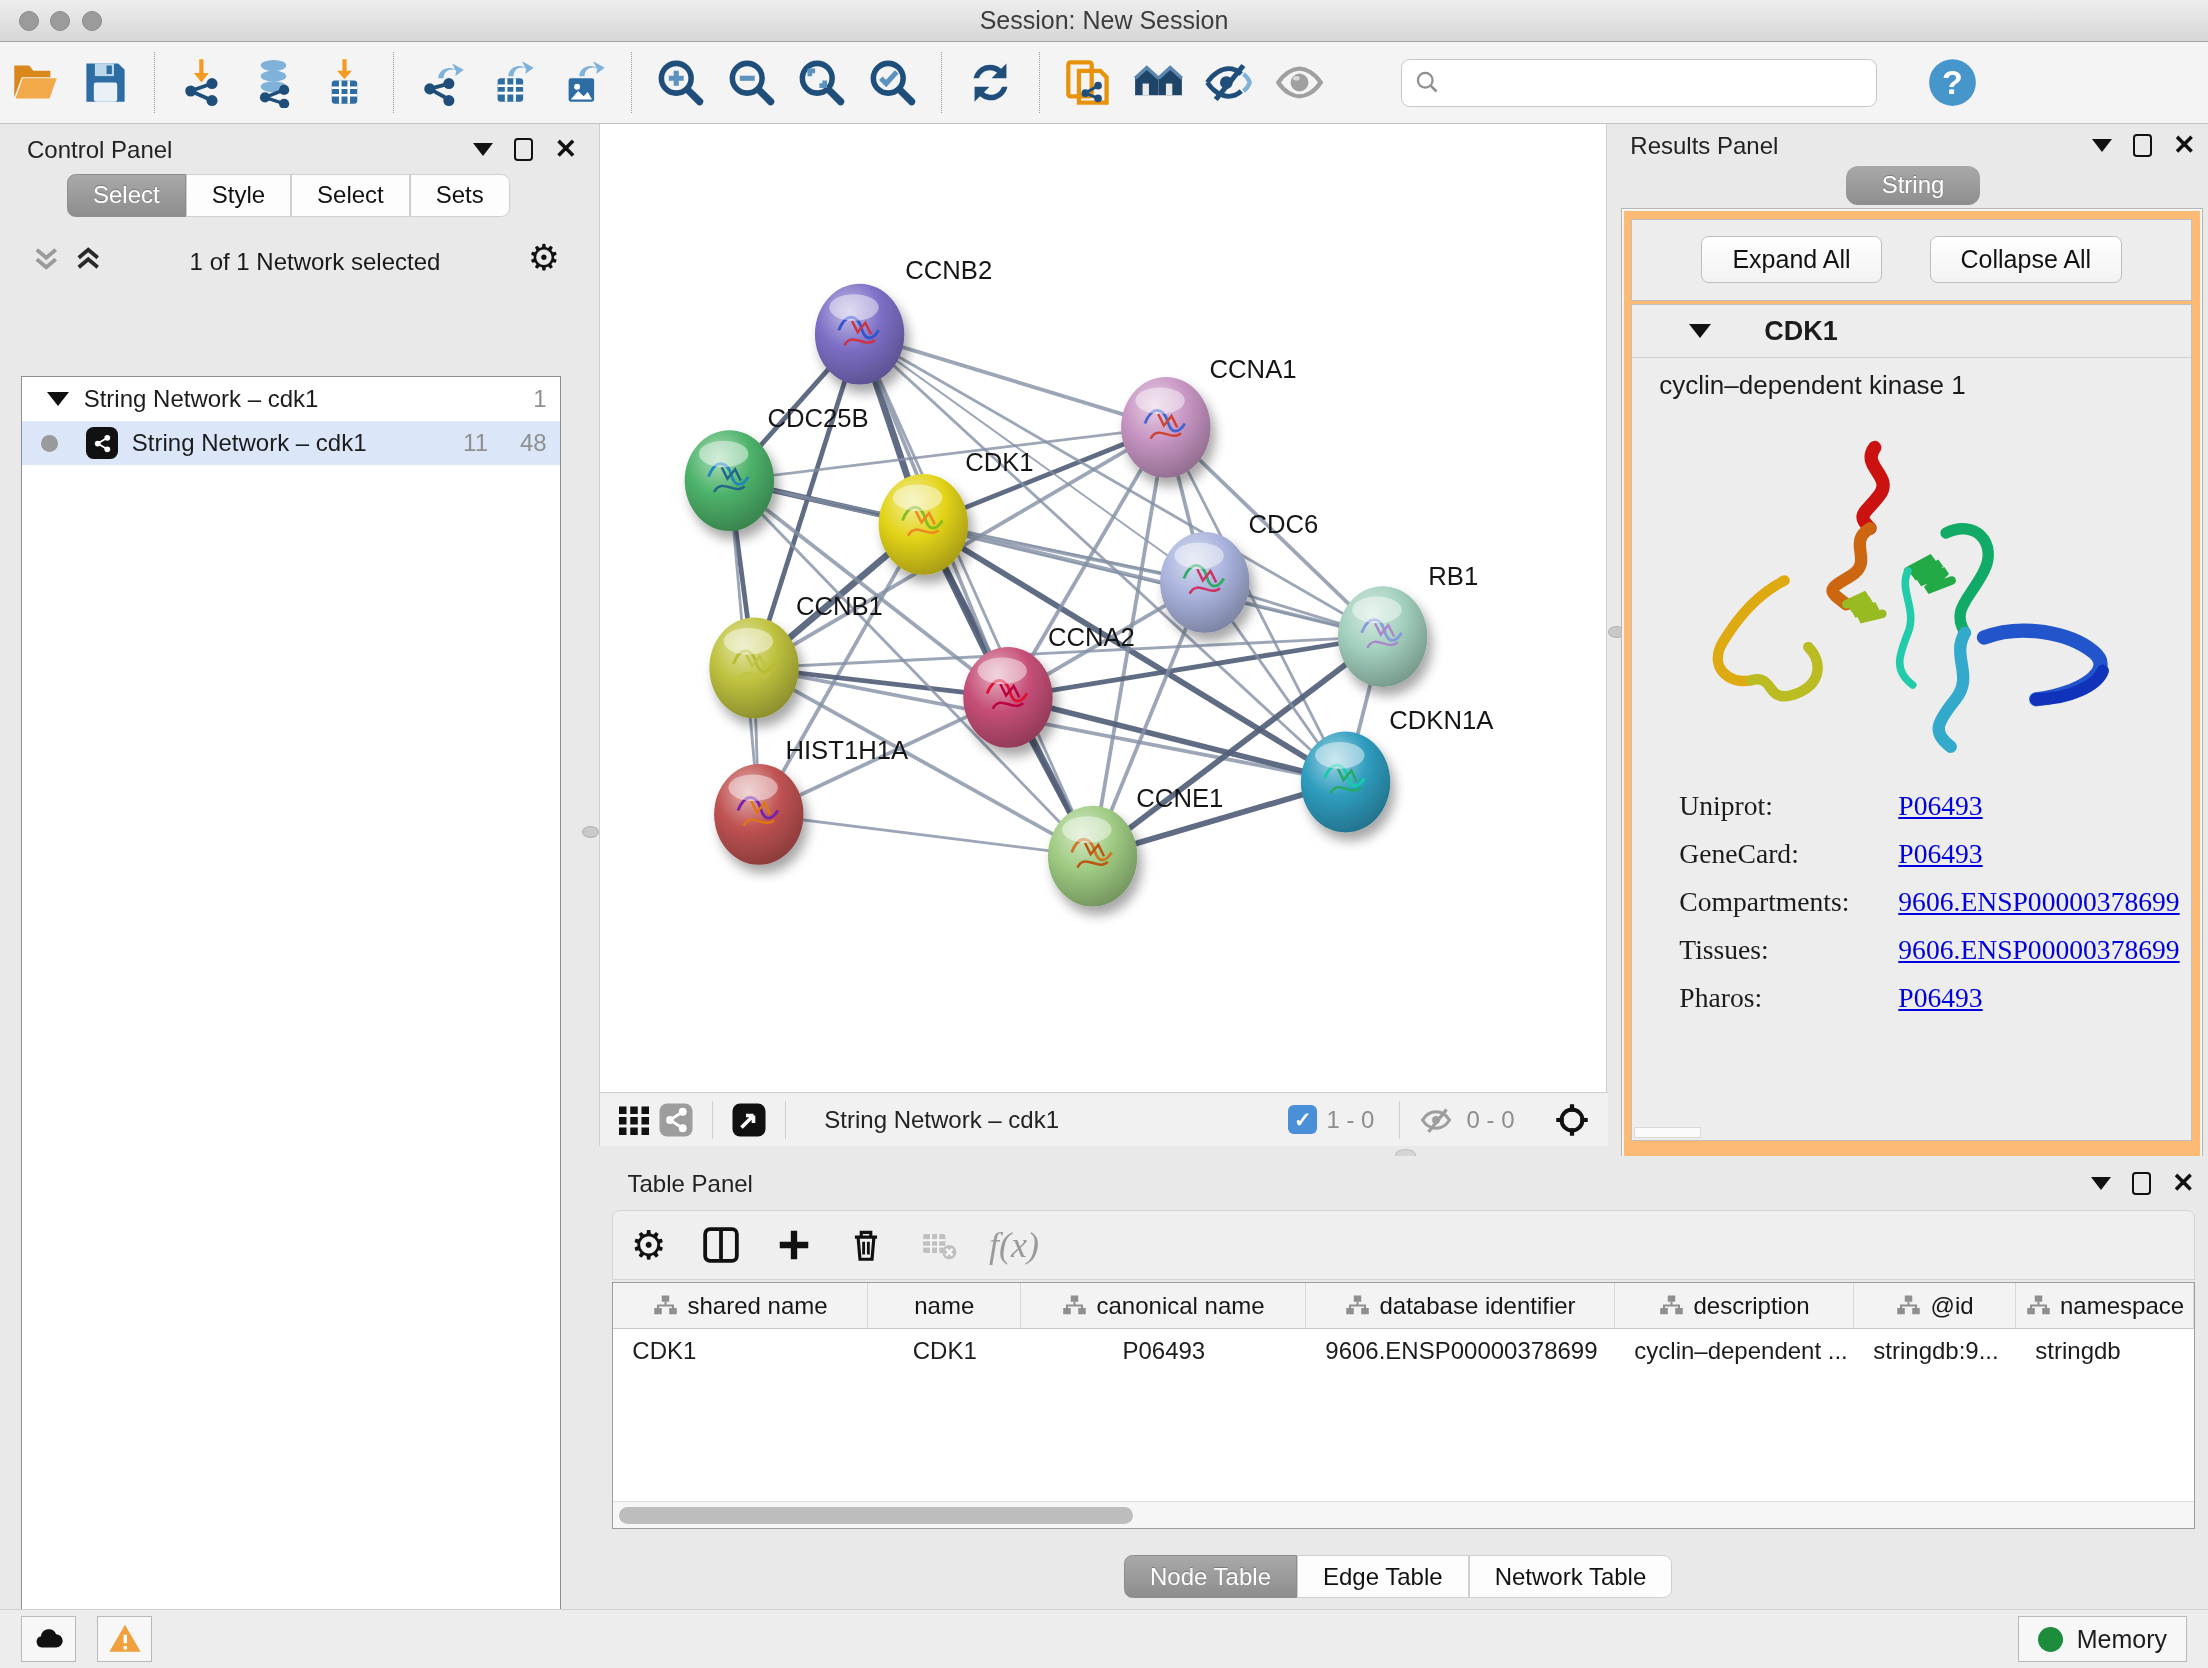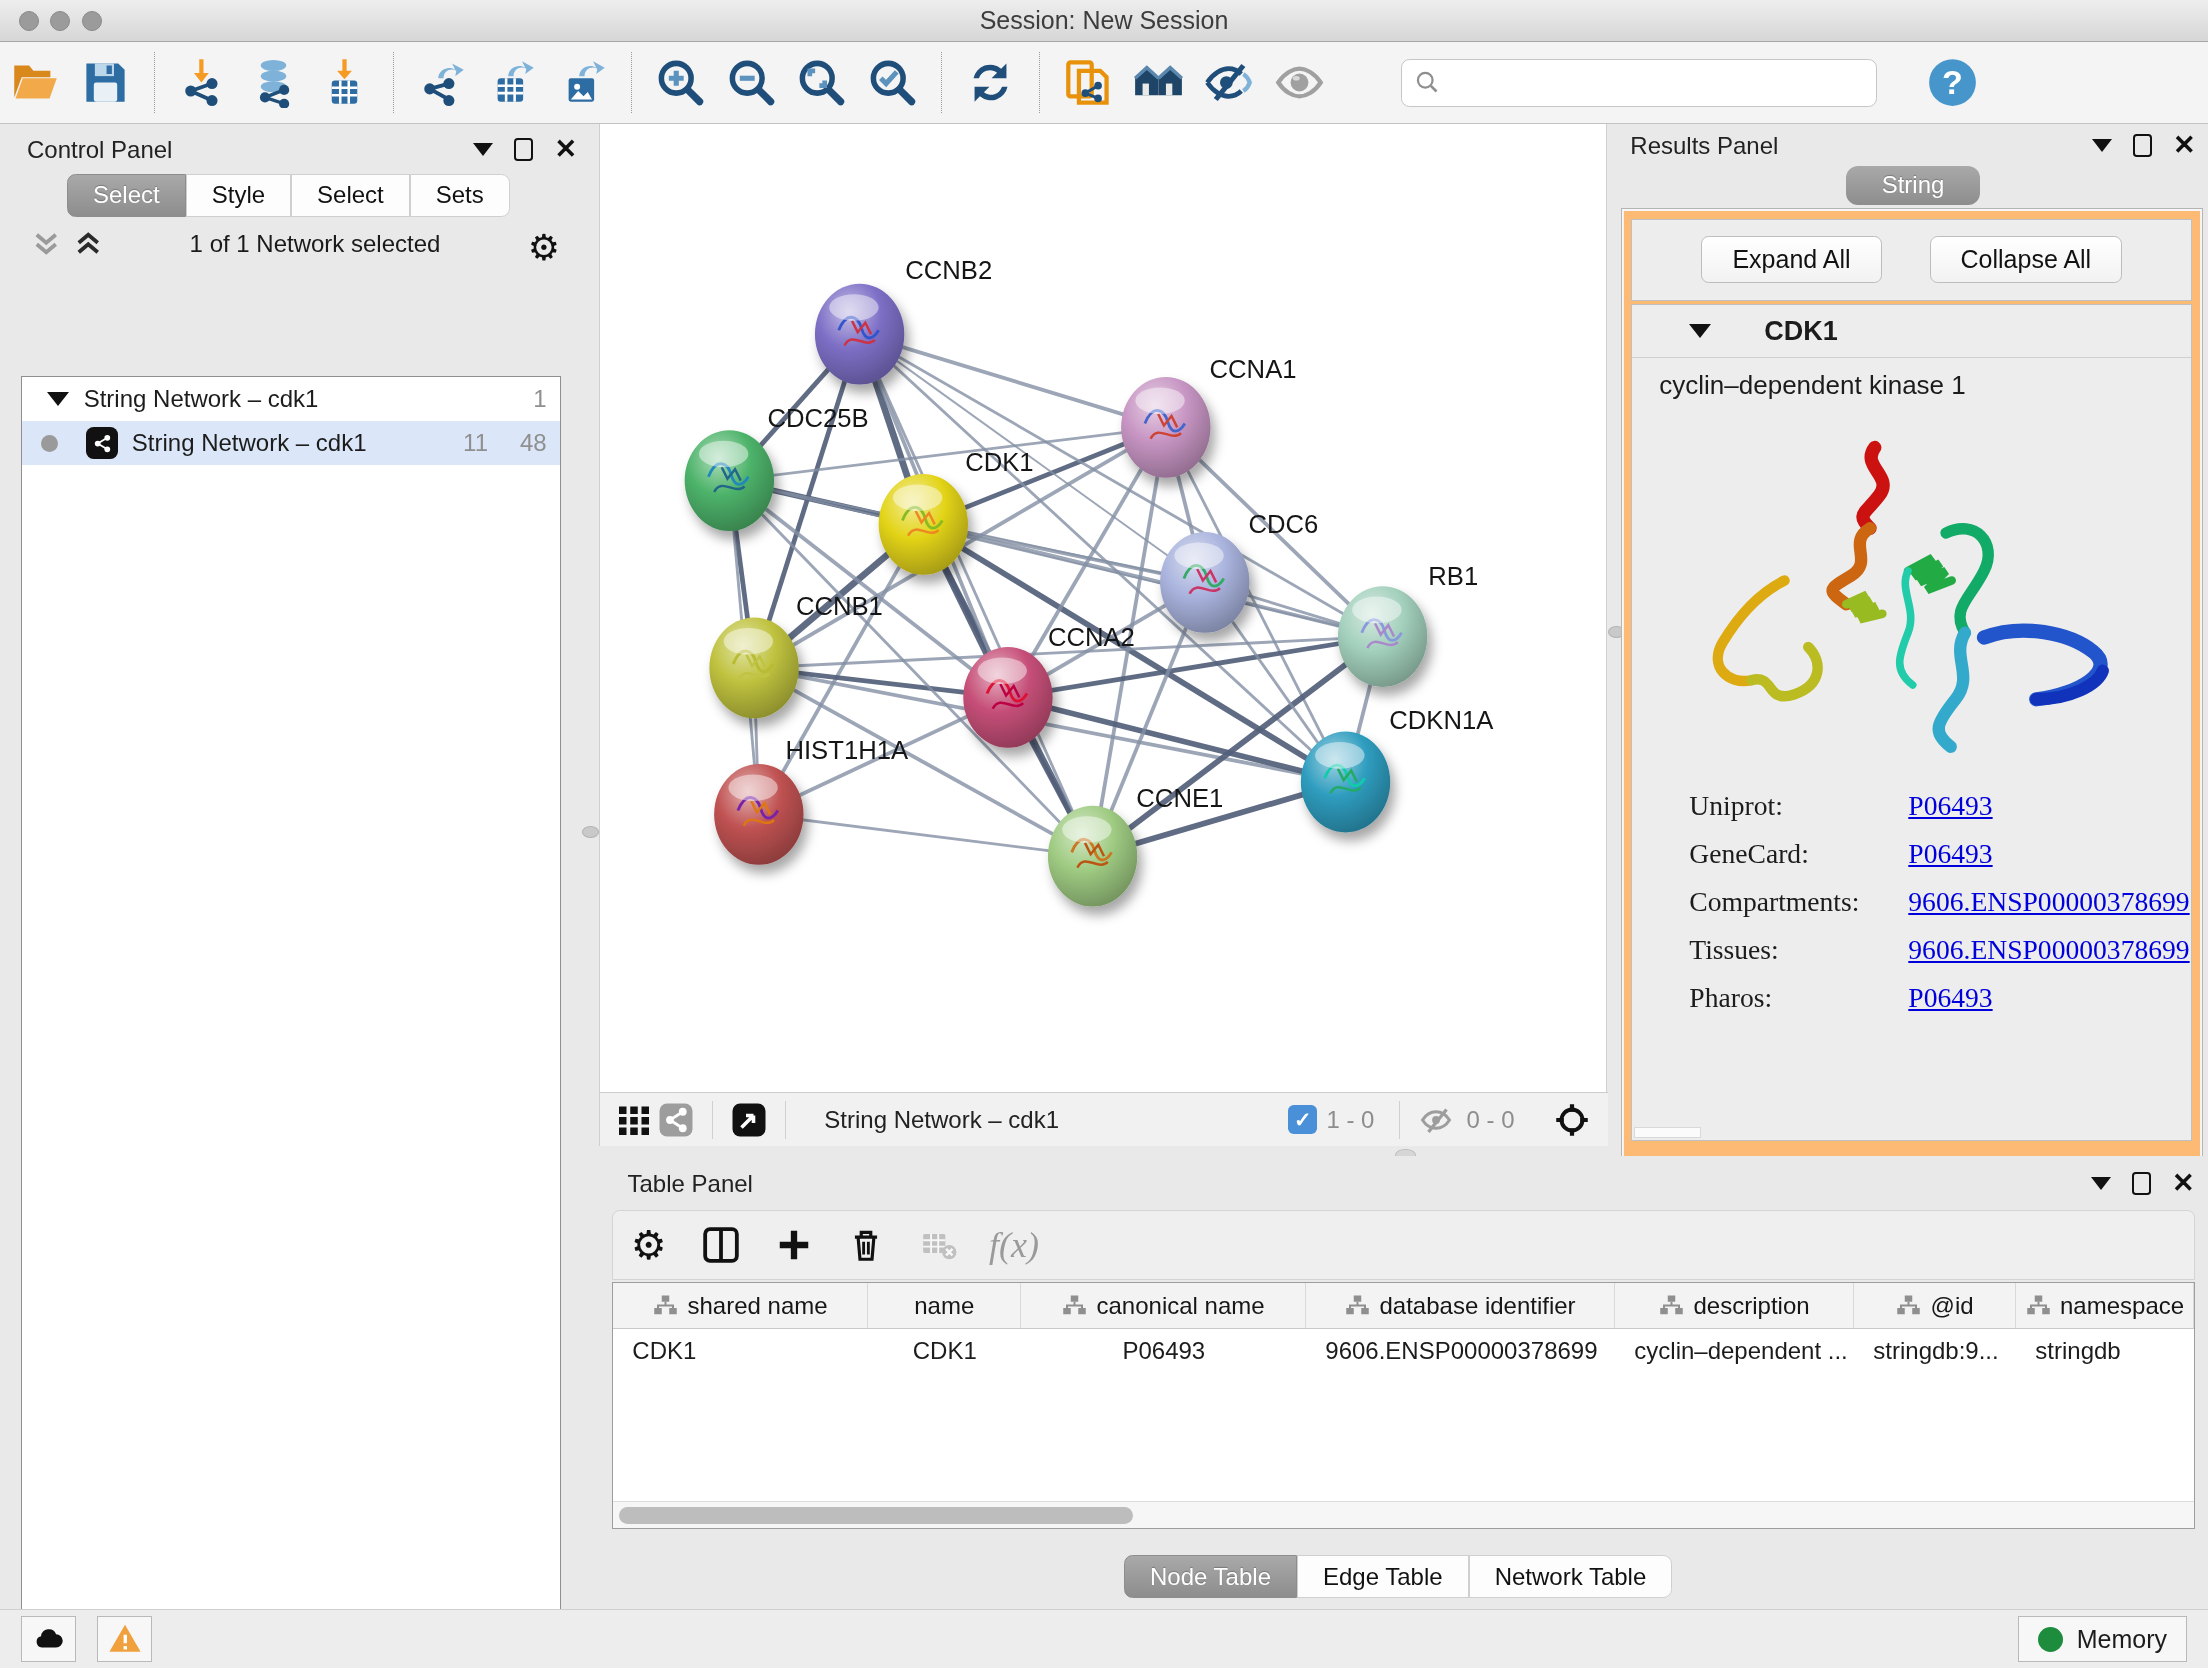"1 of 1 Network selected" .cp-toolrow { align-items: flex-start -> flex-end }
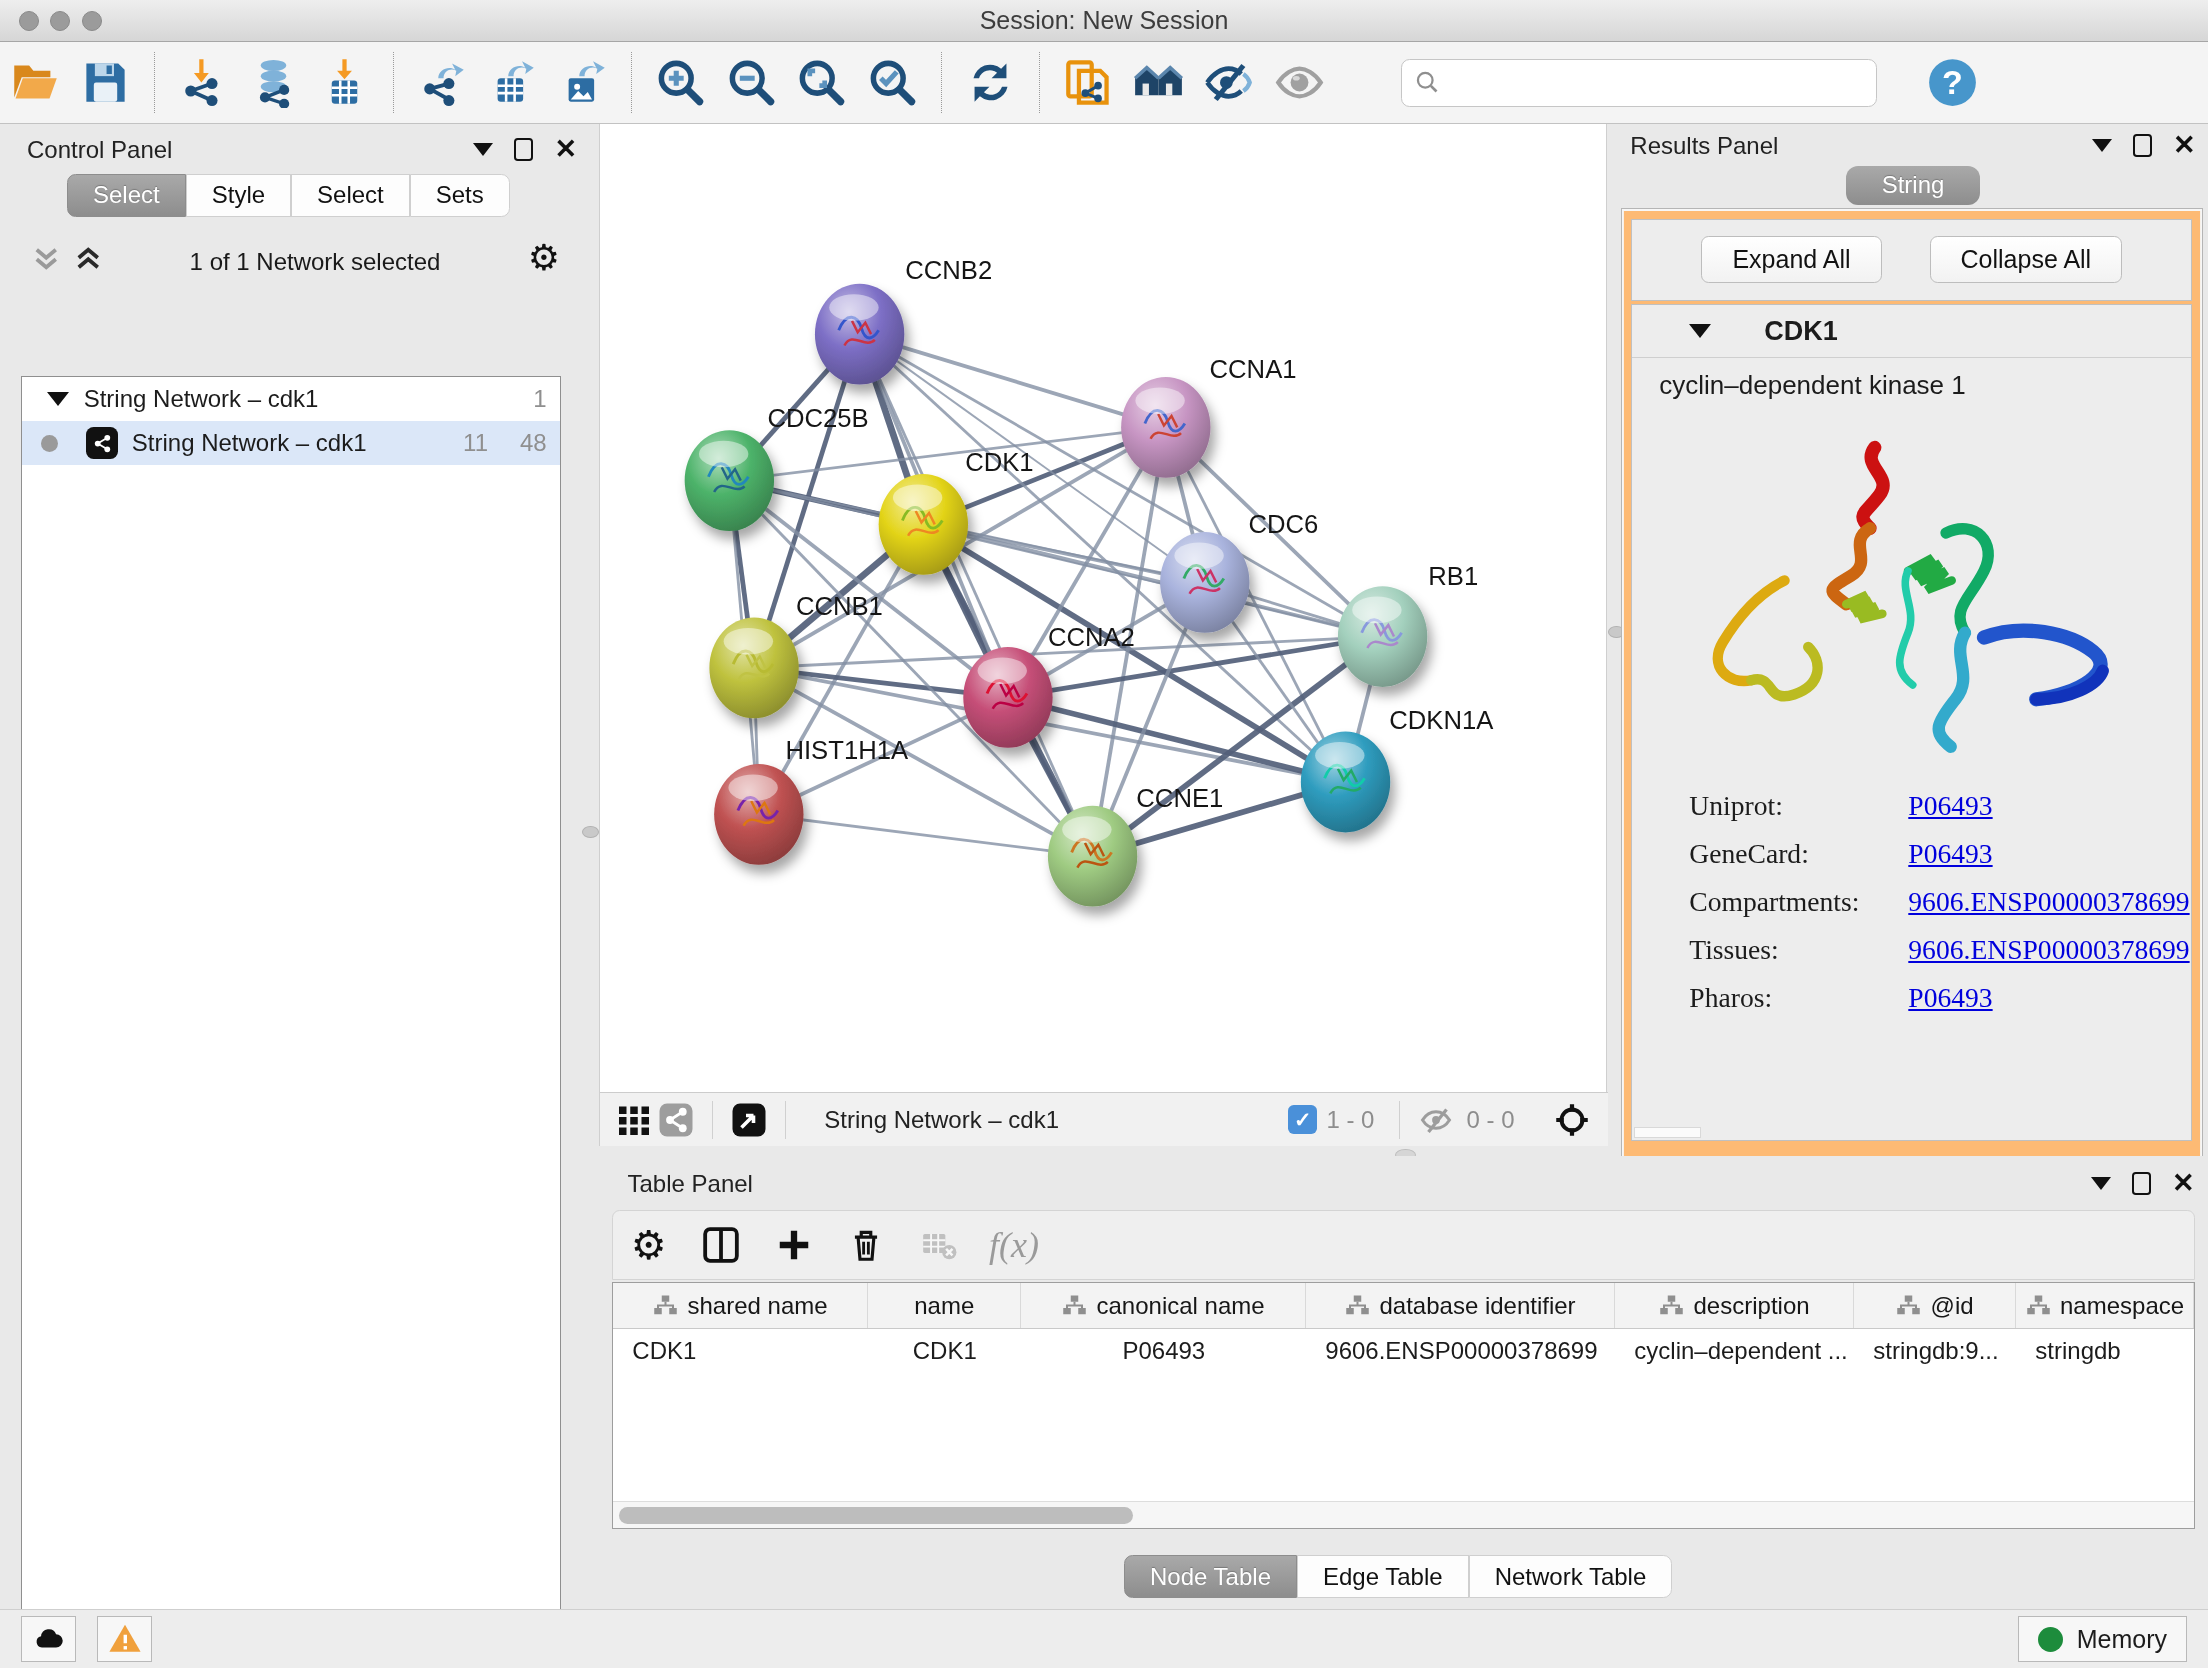"Uniprot:" .cl-row .lbl { margin-left: 25px -> 15px }
